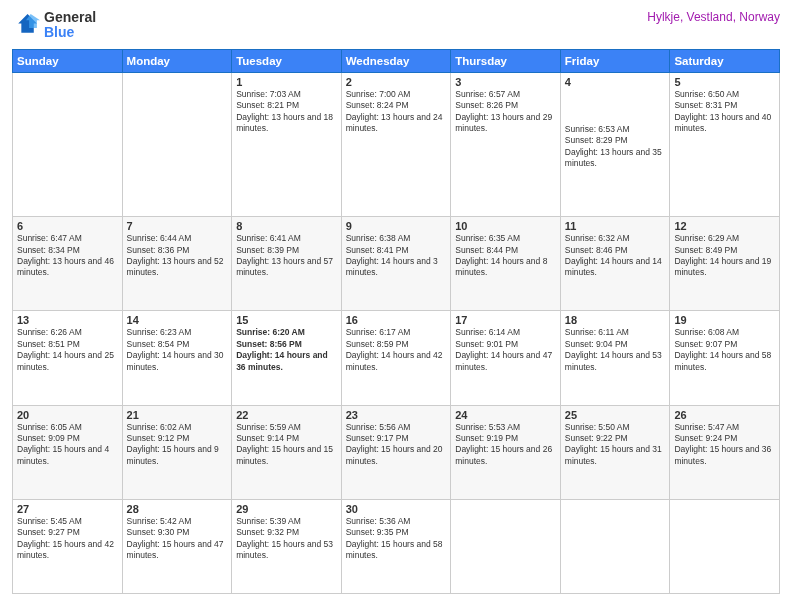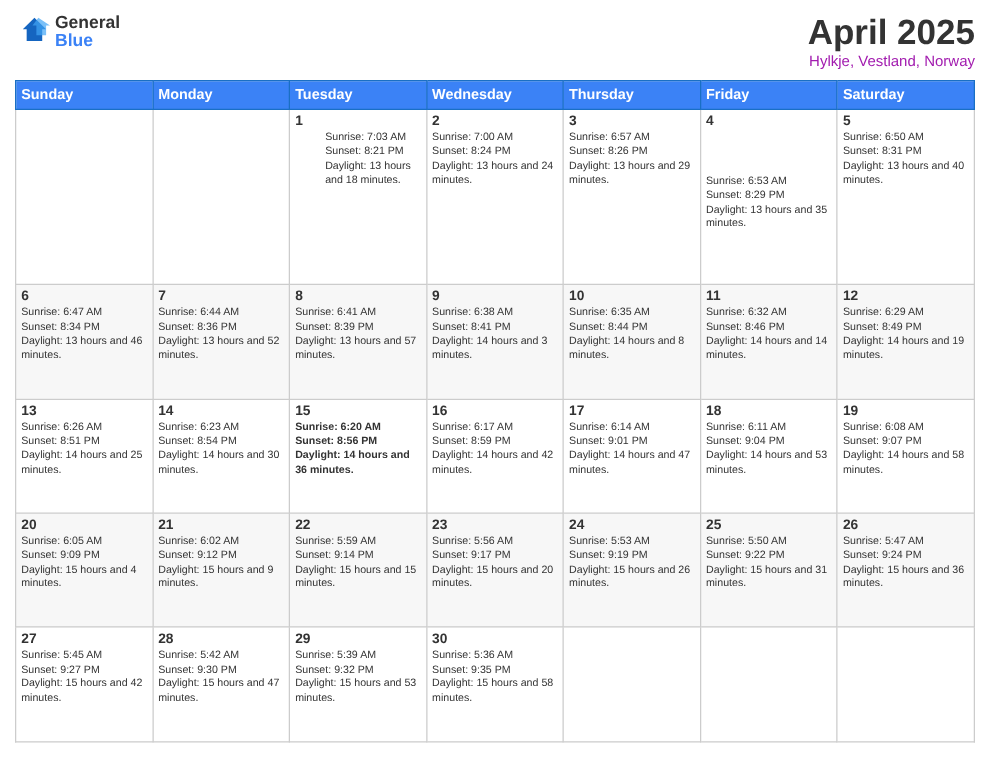"April 2025" div.title-month { html: <div>April 2025</div> -> none }
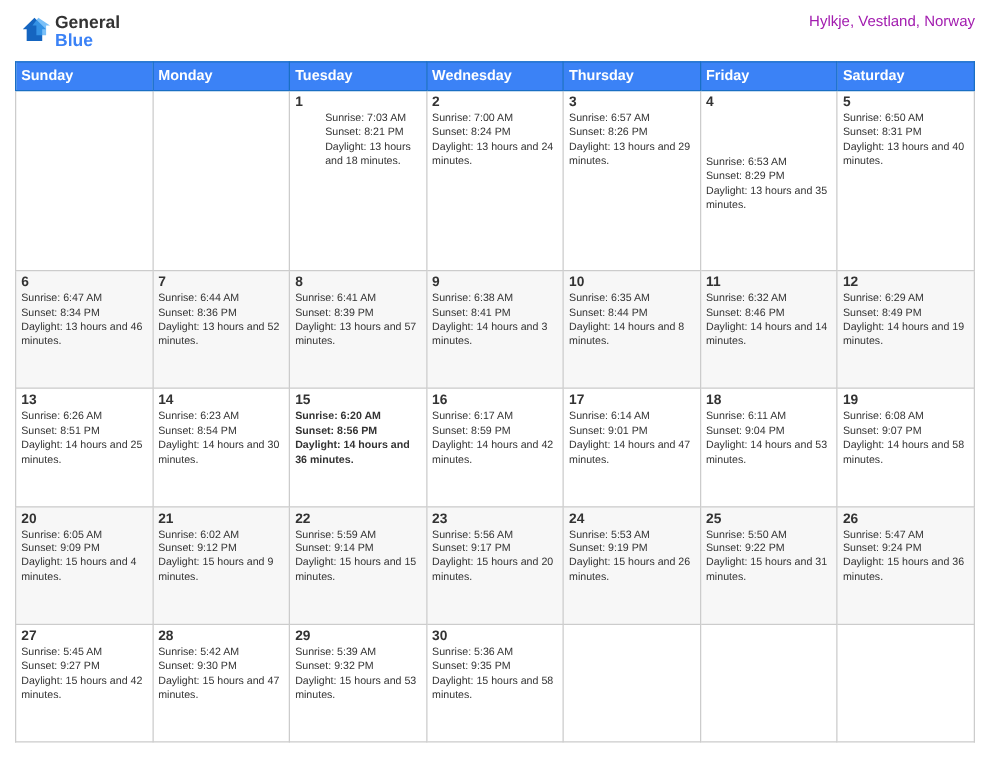"Sunrise: 7:03 AM" div.day-info { margin-left: 24px -> none }
